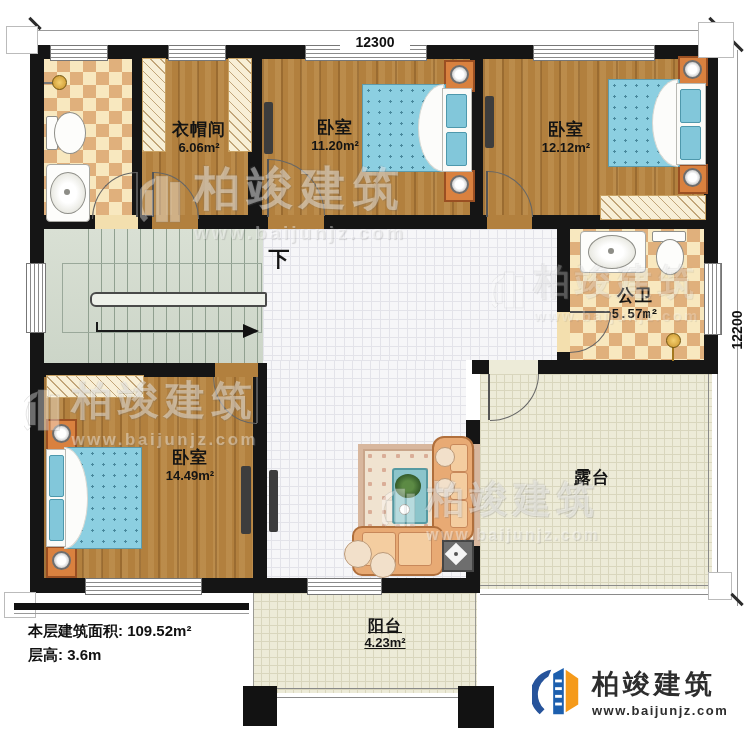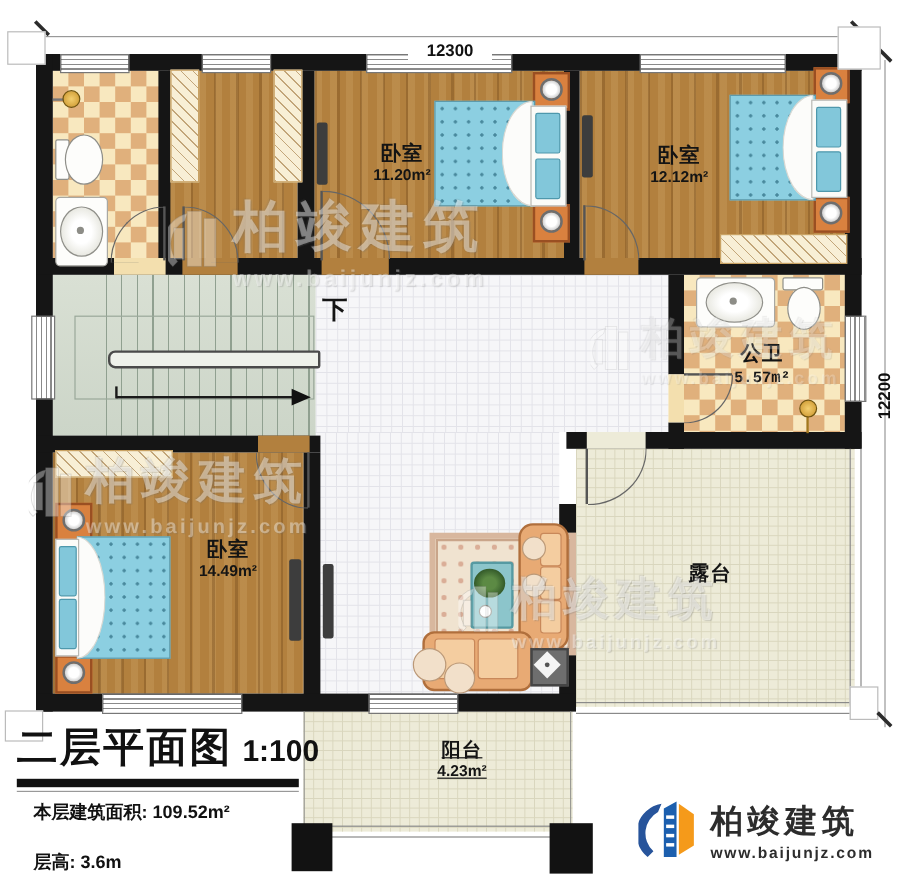"衣帽间" div.label { html: none -> <div> <div>衣帽间</div> <div>6.06m²</div> </div> }
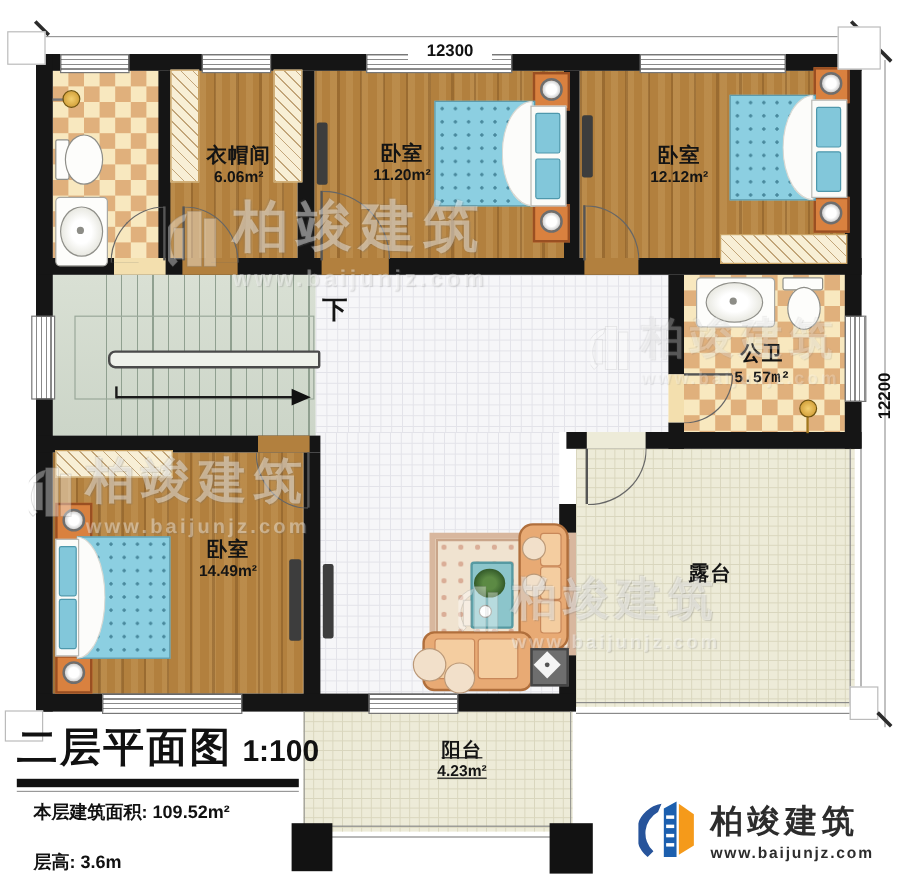"二层平面图" div { html: <div> <span>二层平面图</span> <span>1:100</span> </div> -> none }
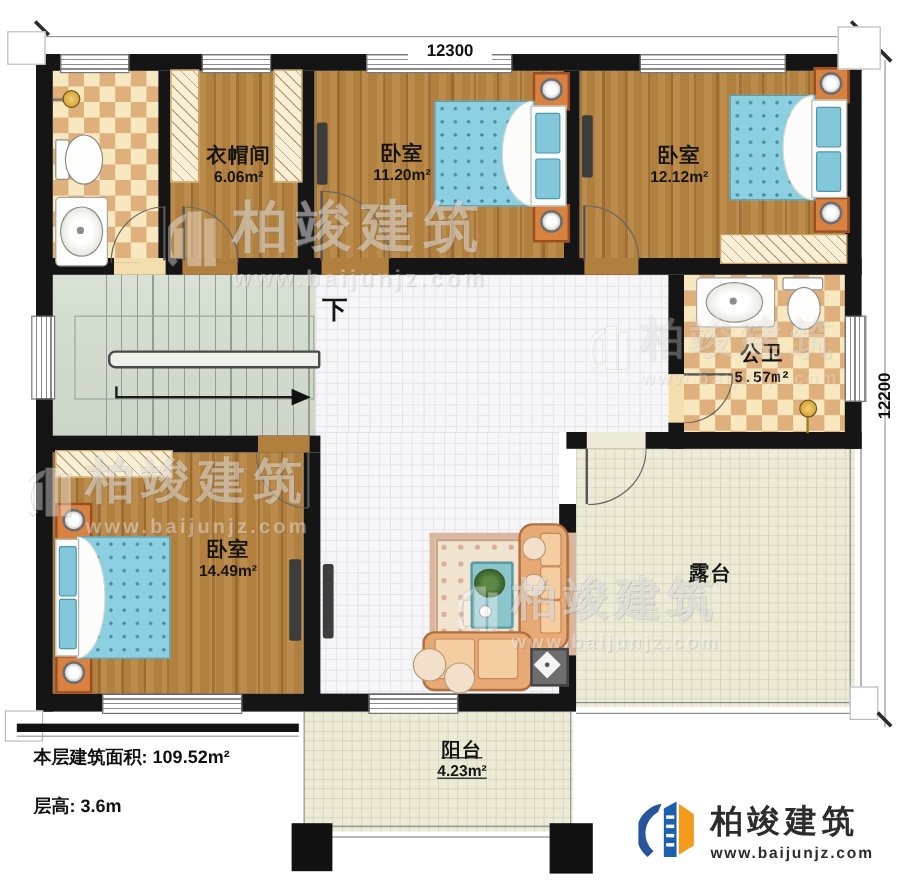"层高: 3.6m" div.tb-line { margin-top: 22px -> 5px }
